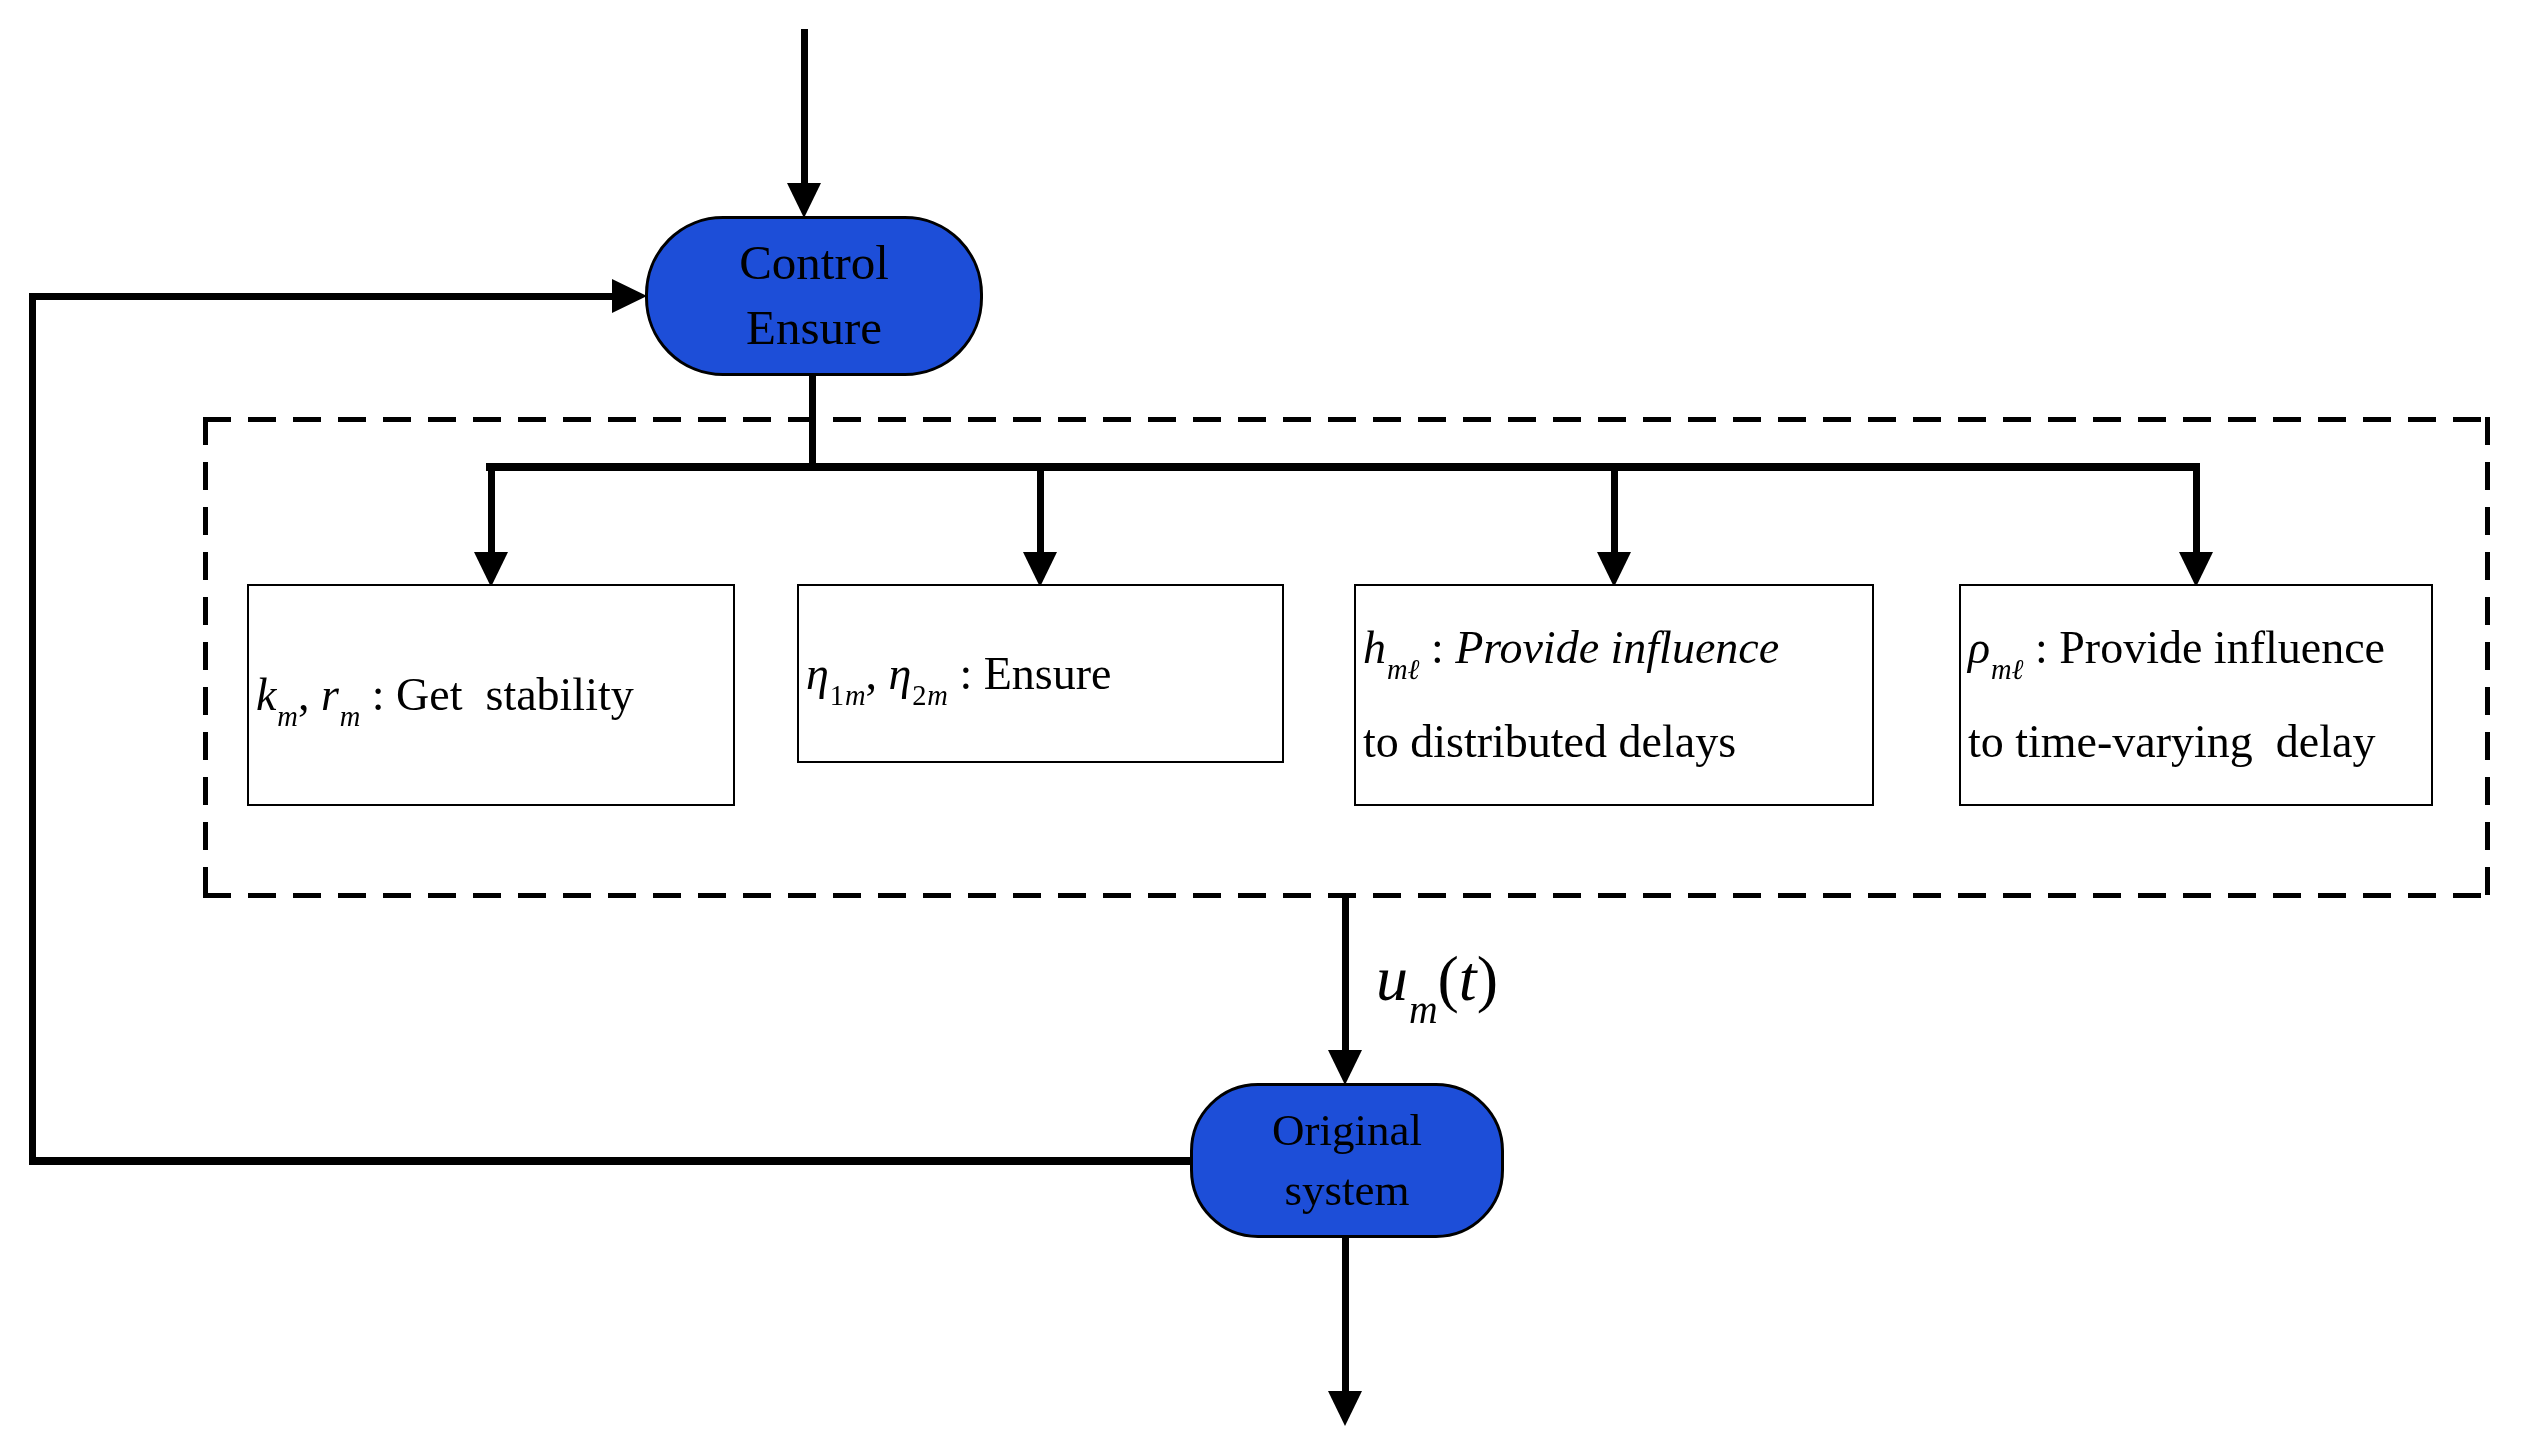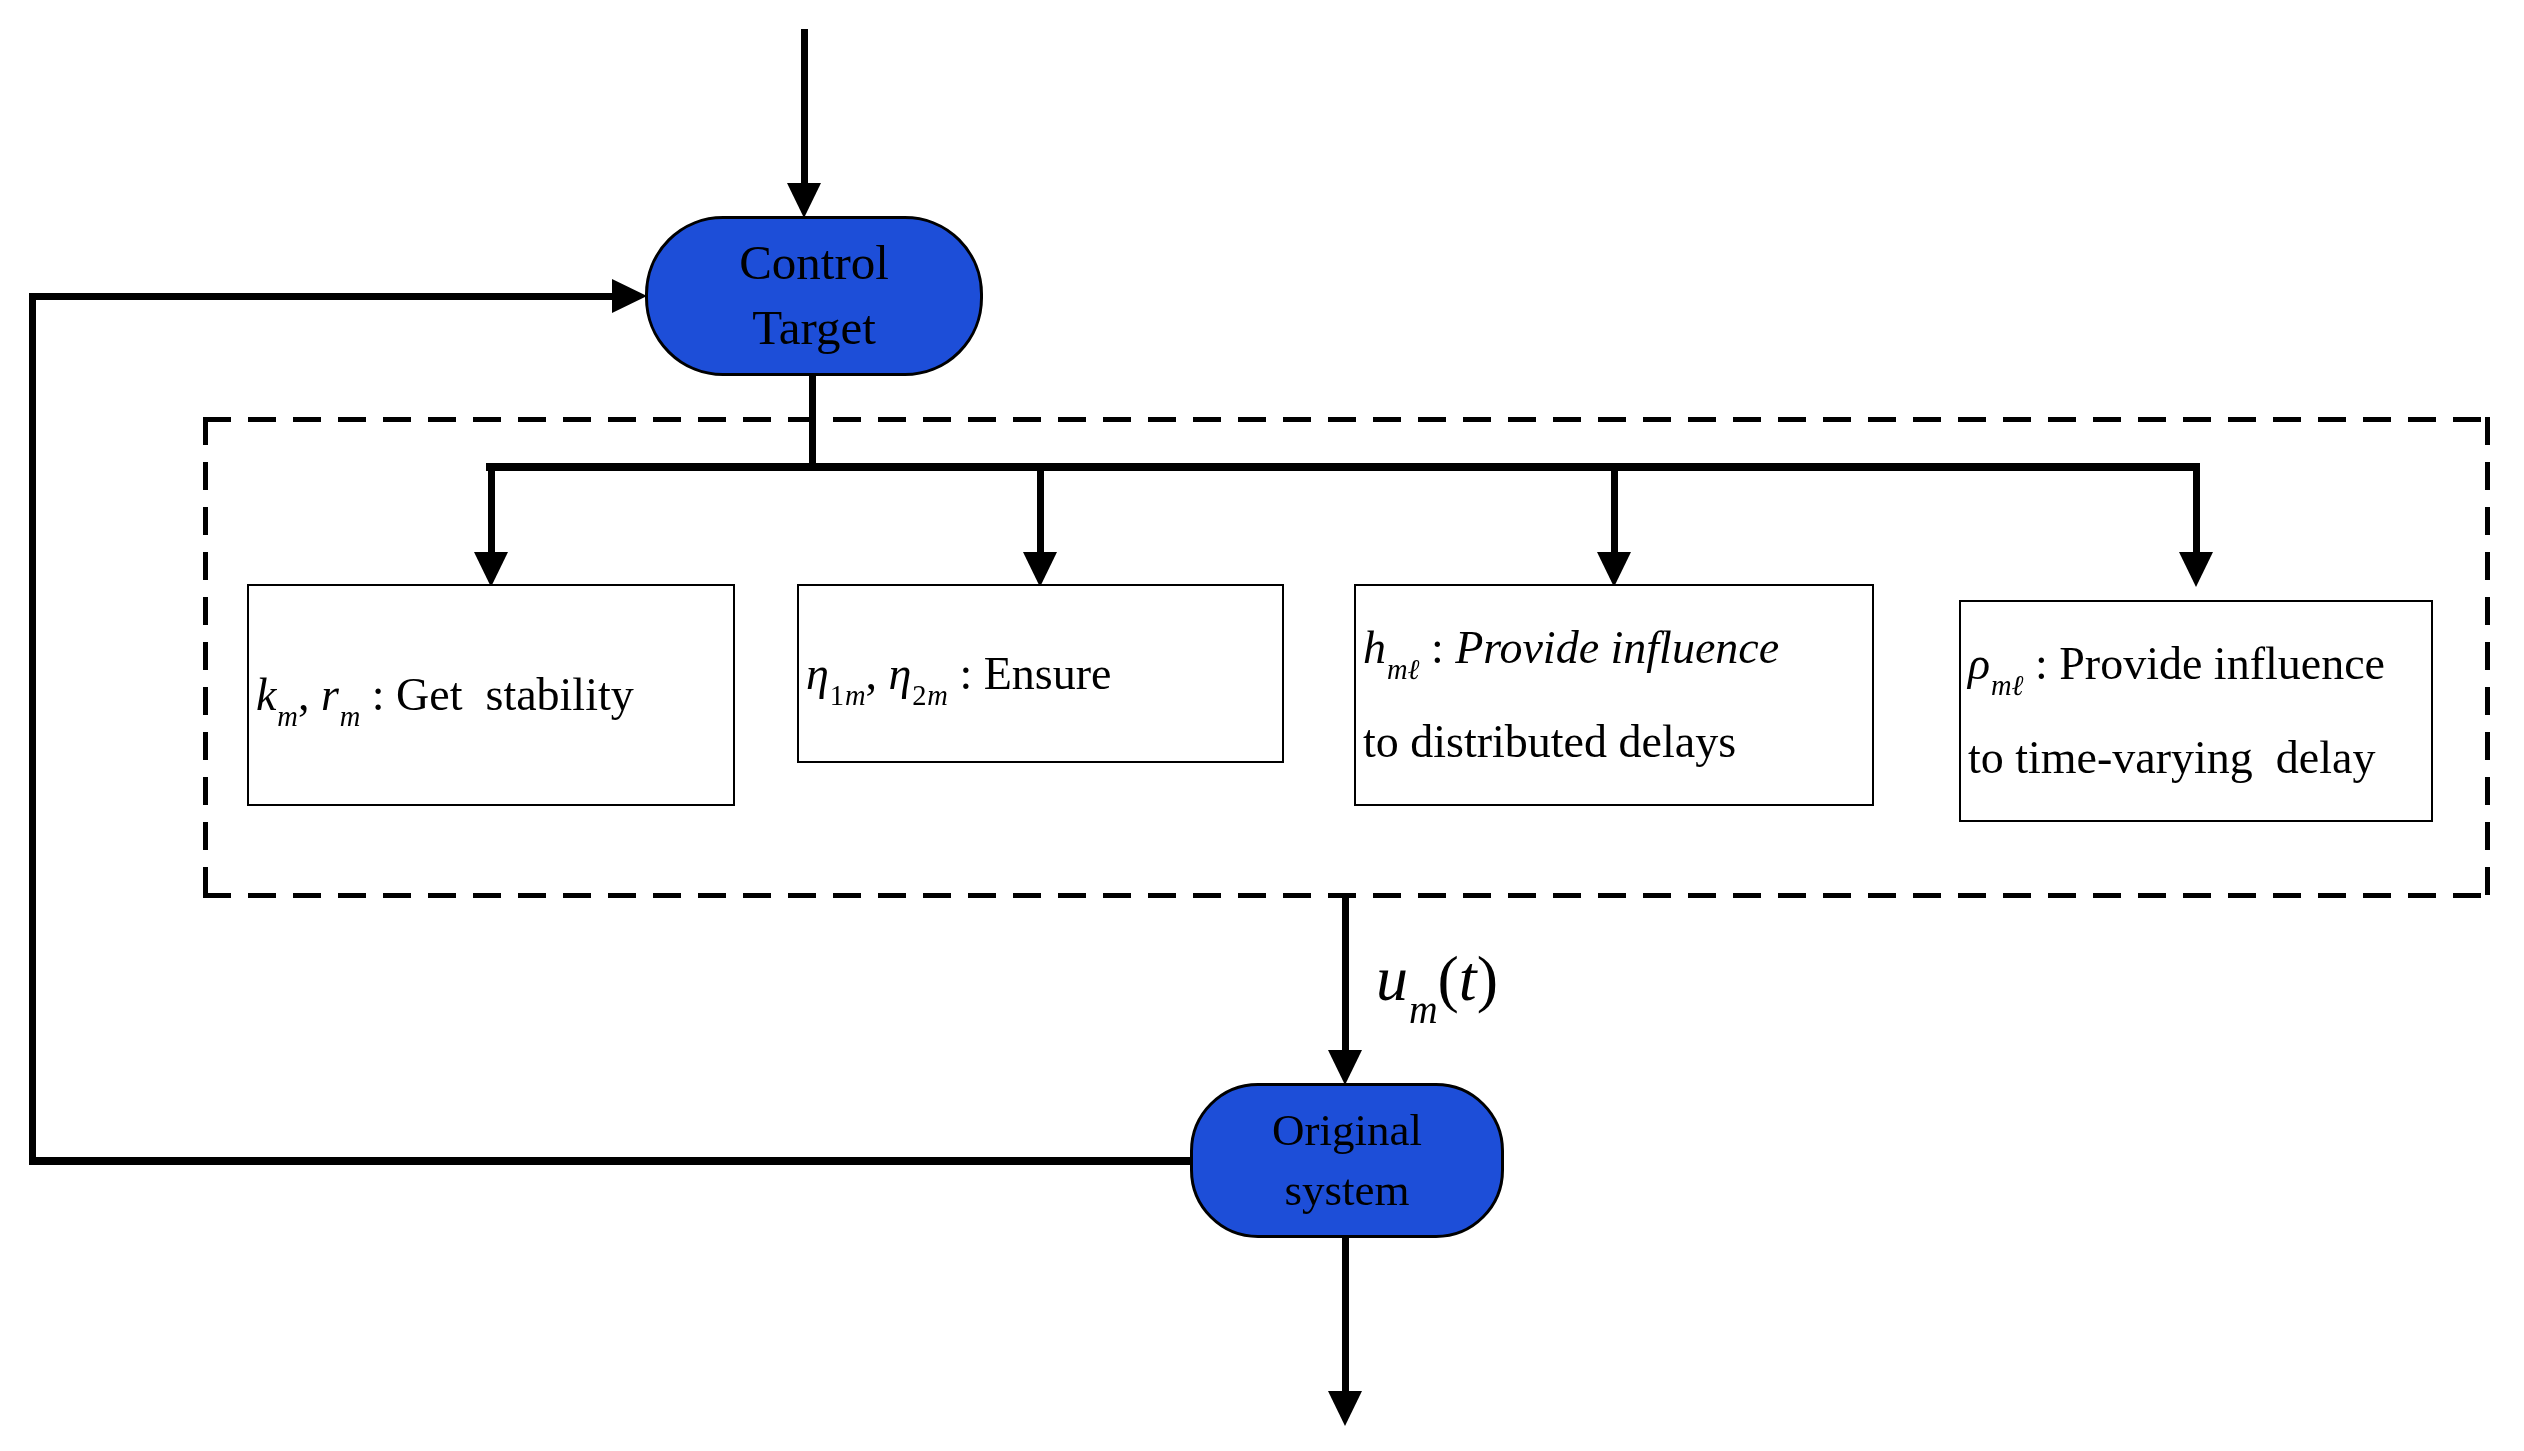"Target" span { text: Target -> Ensure }
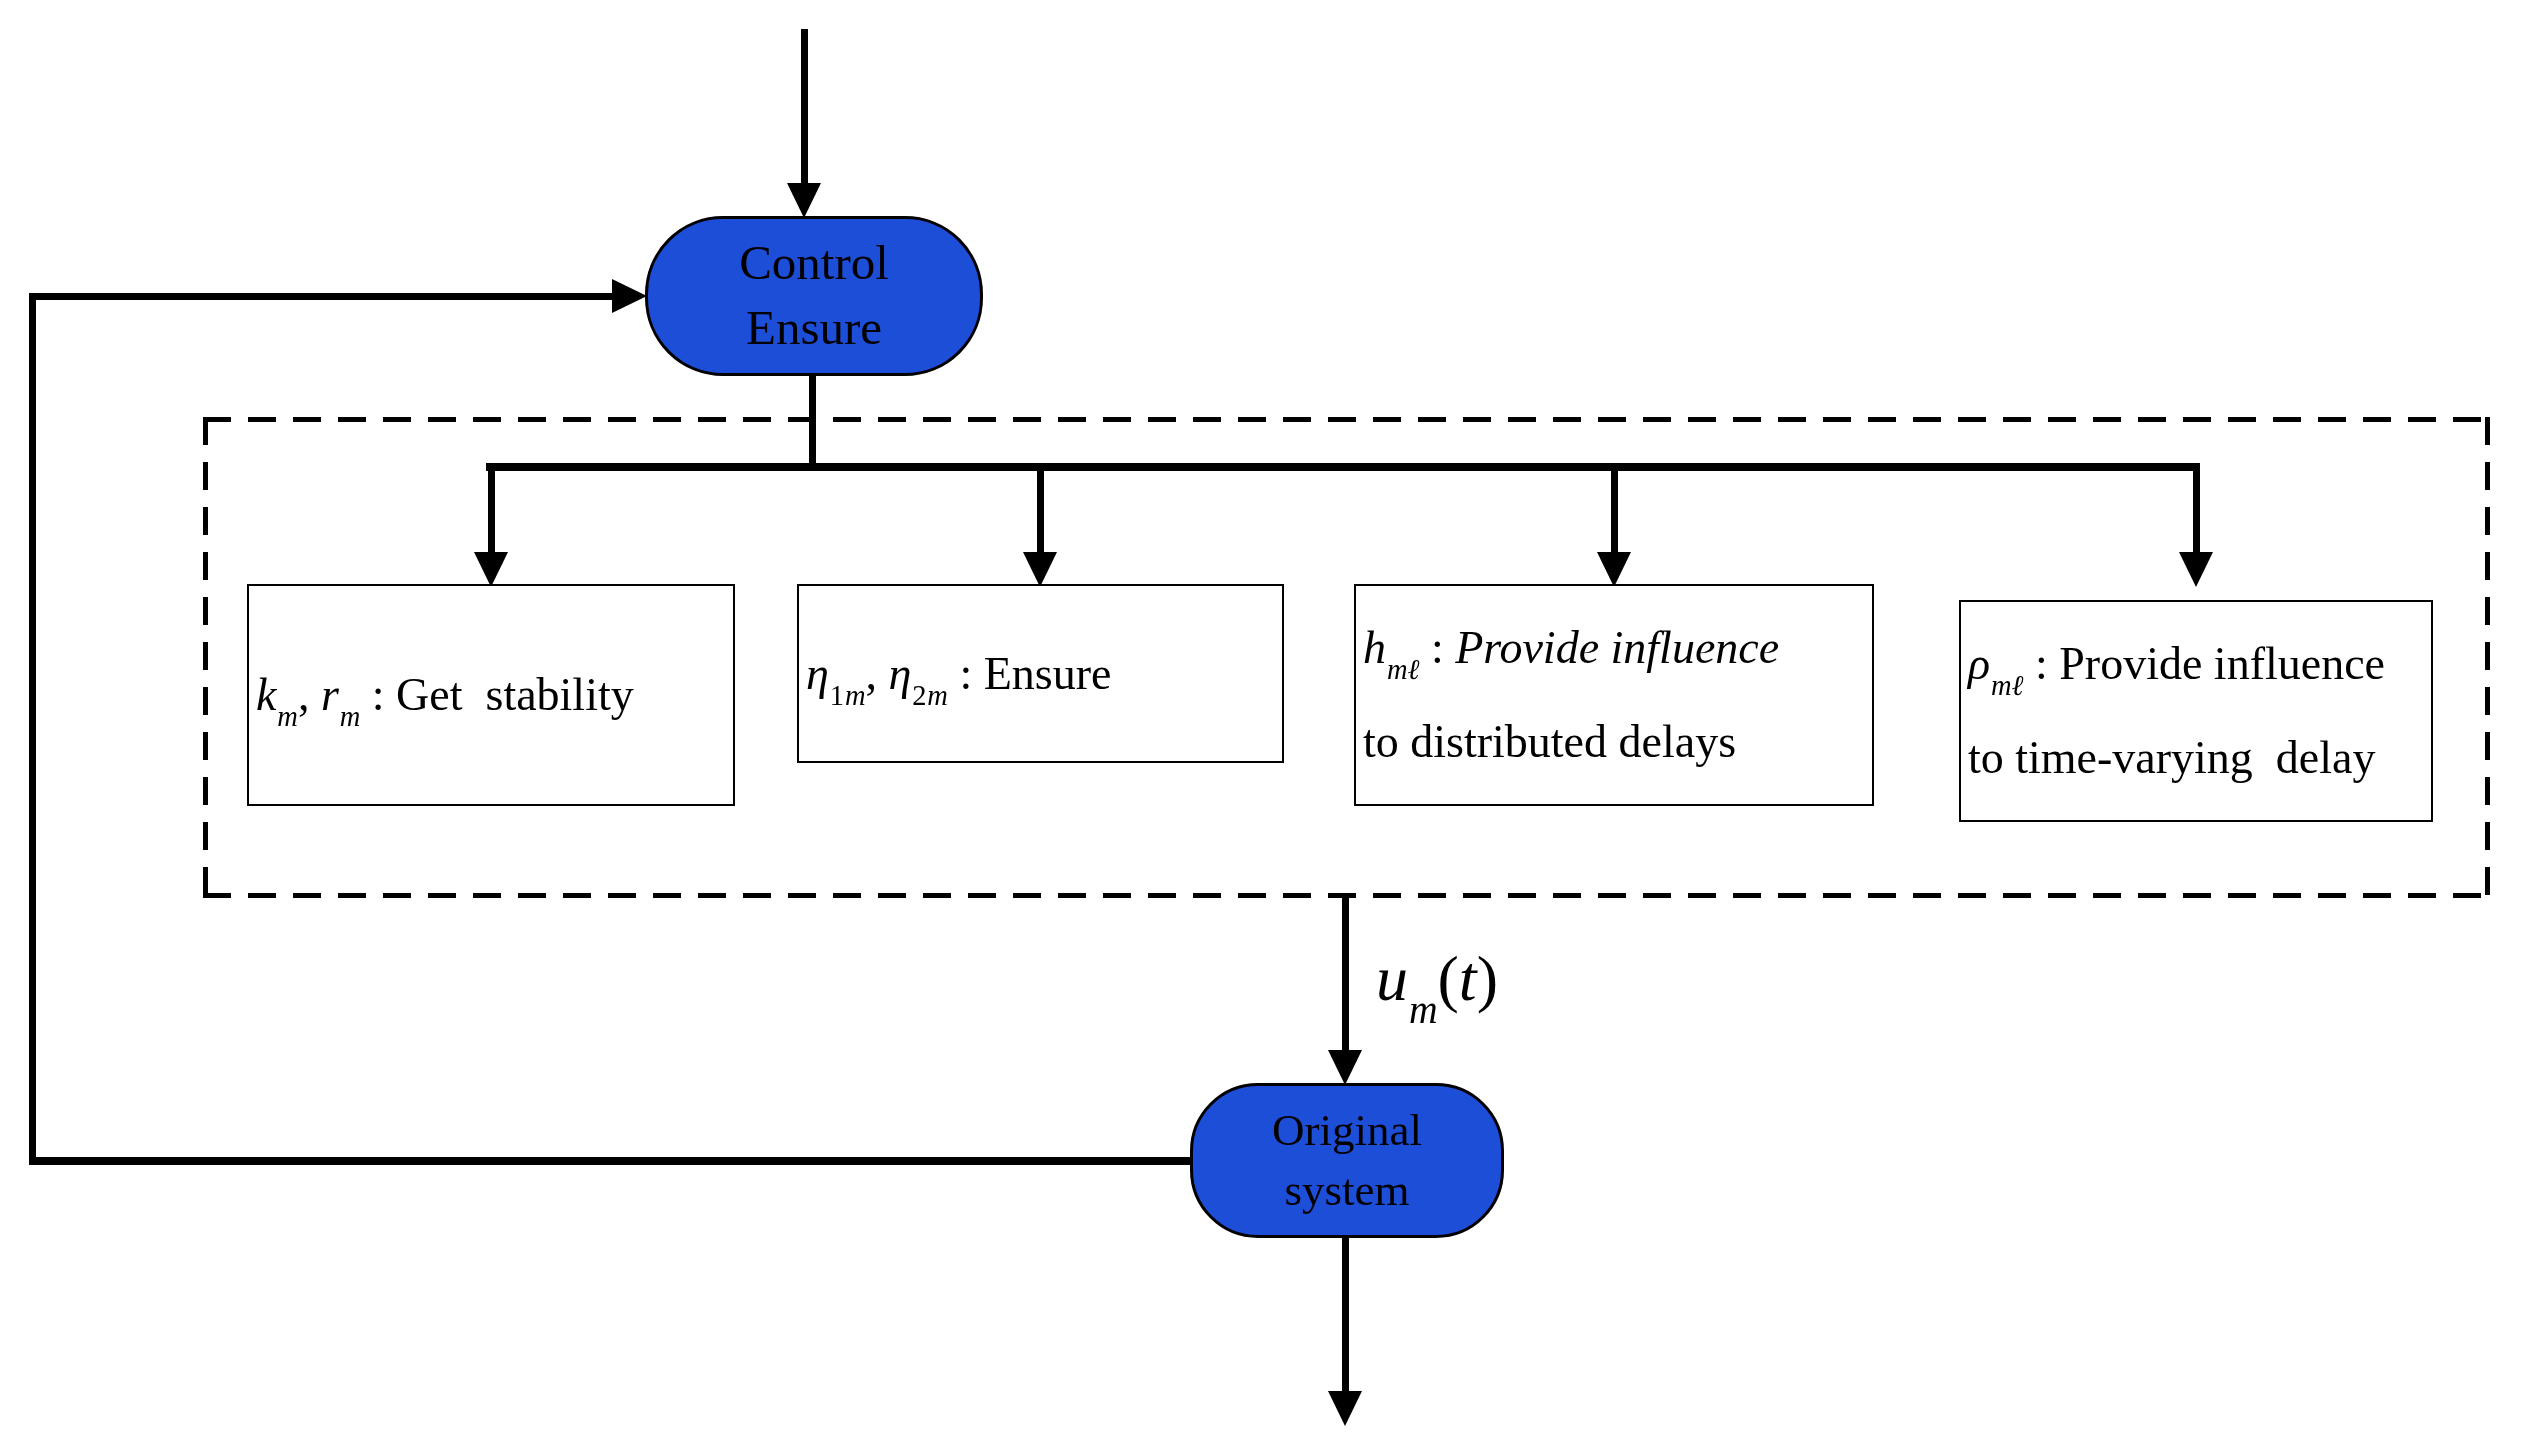"ρmℓ : Provide influence" div.abs { margin-top: 16px -> none }
